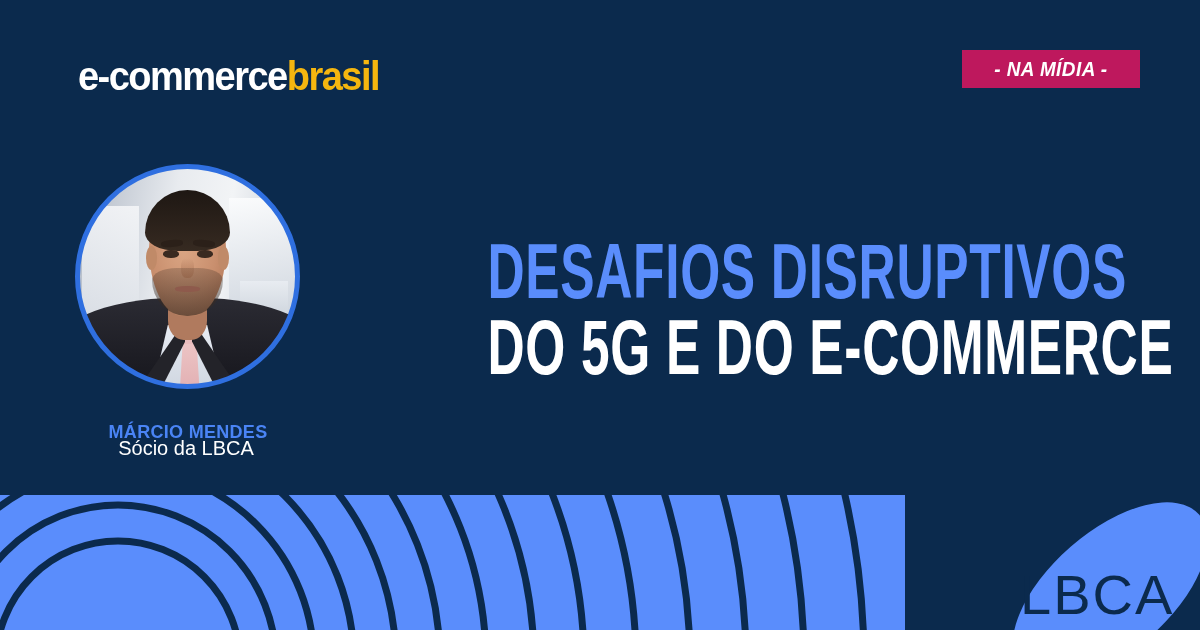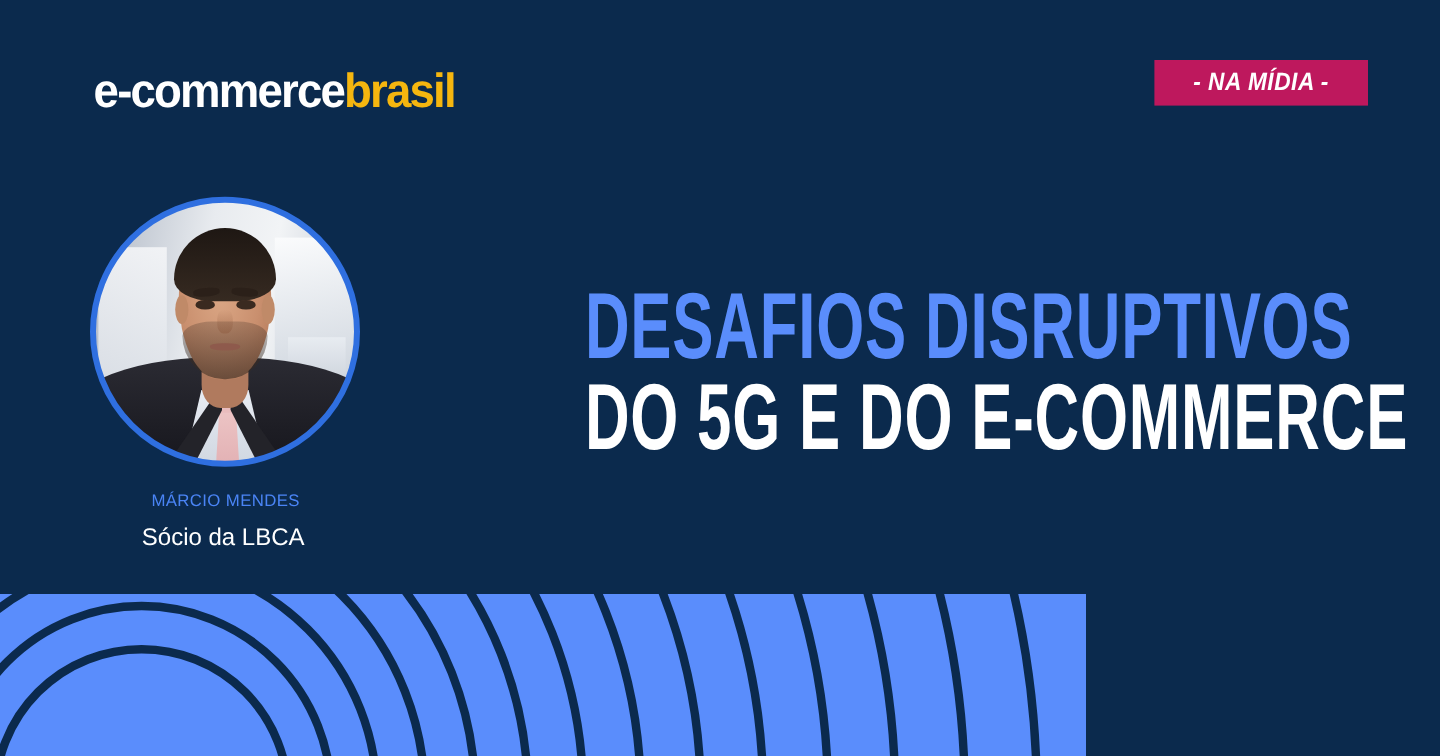"MÁRCIO MENDES" #name { font-size: 14px -> 18px; font-weight: 400 -> 700; top: 409px -> 422px }
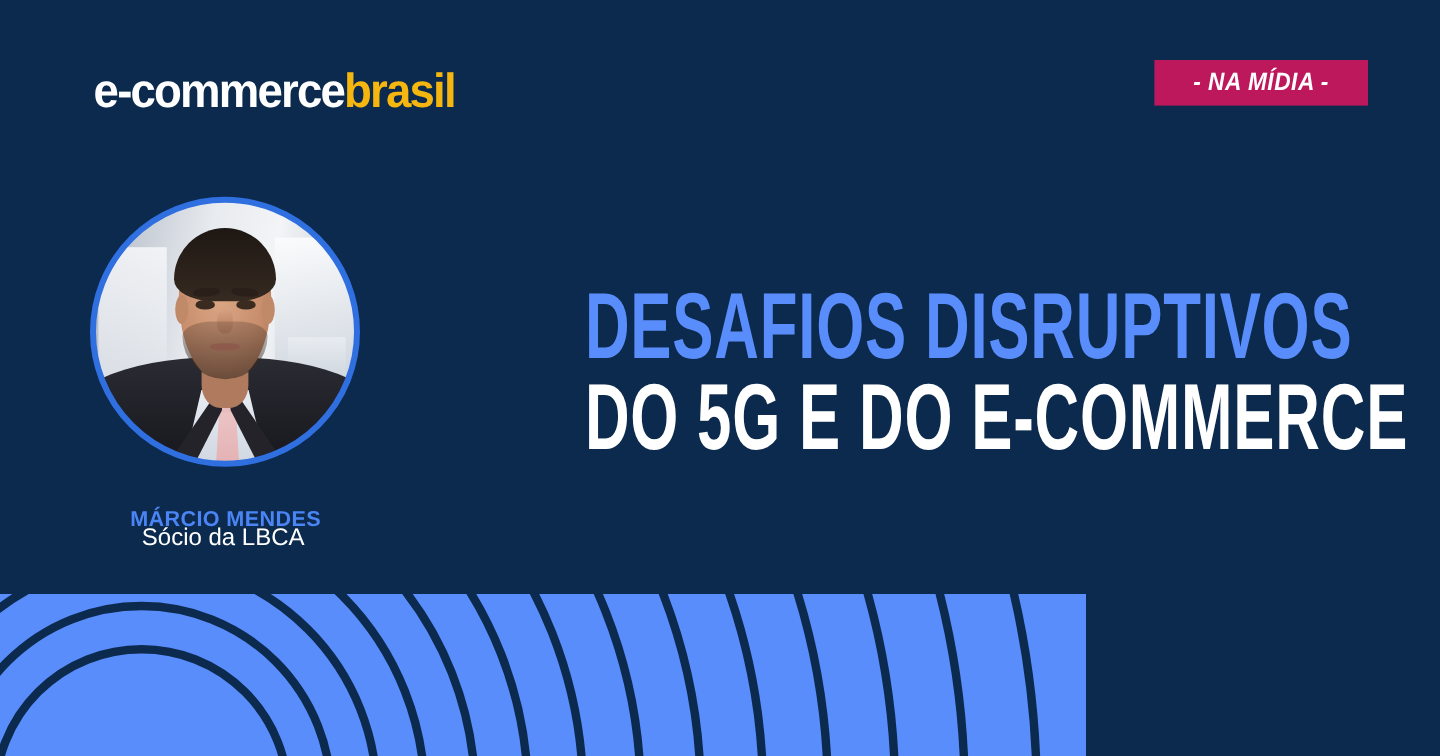"LBCA" div { html: none -> <div> <svg> <ellipse></ellipse> <text>LBCA</text> </svg> </div> }
